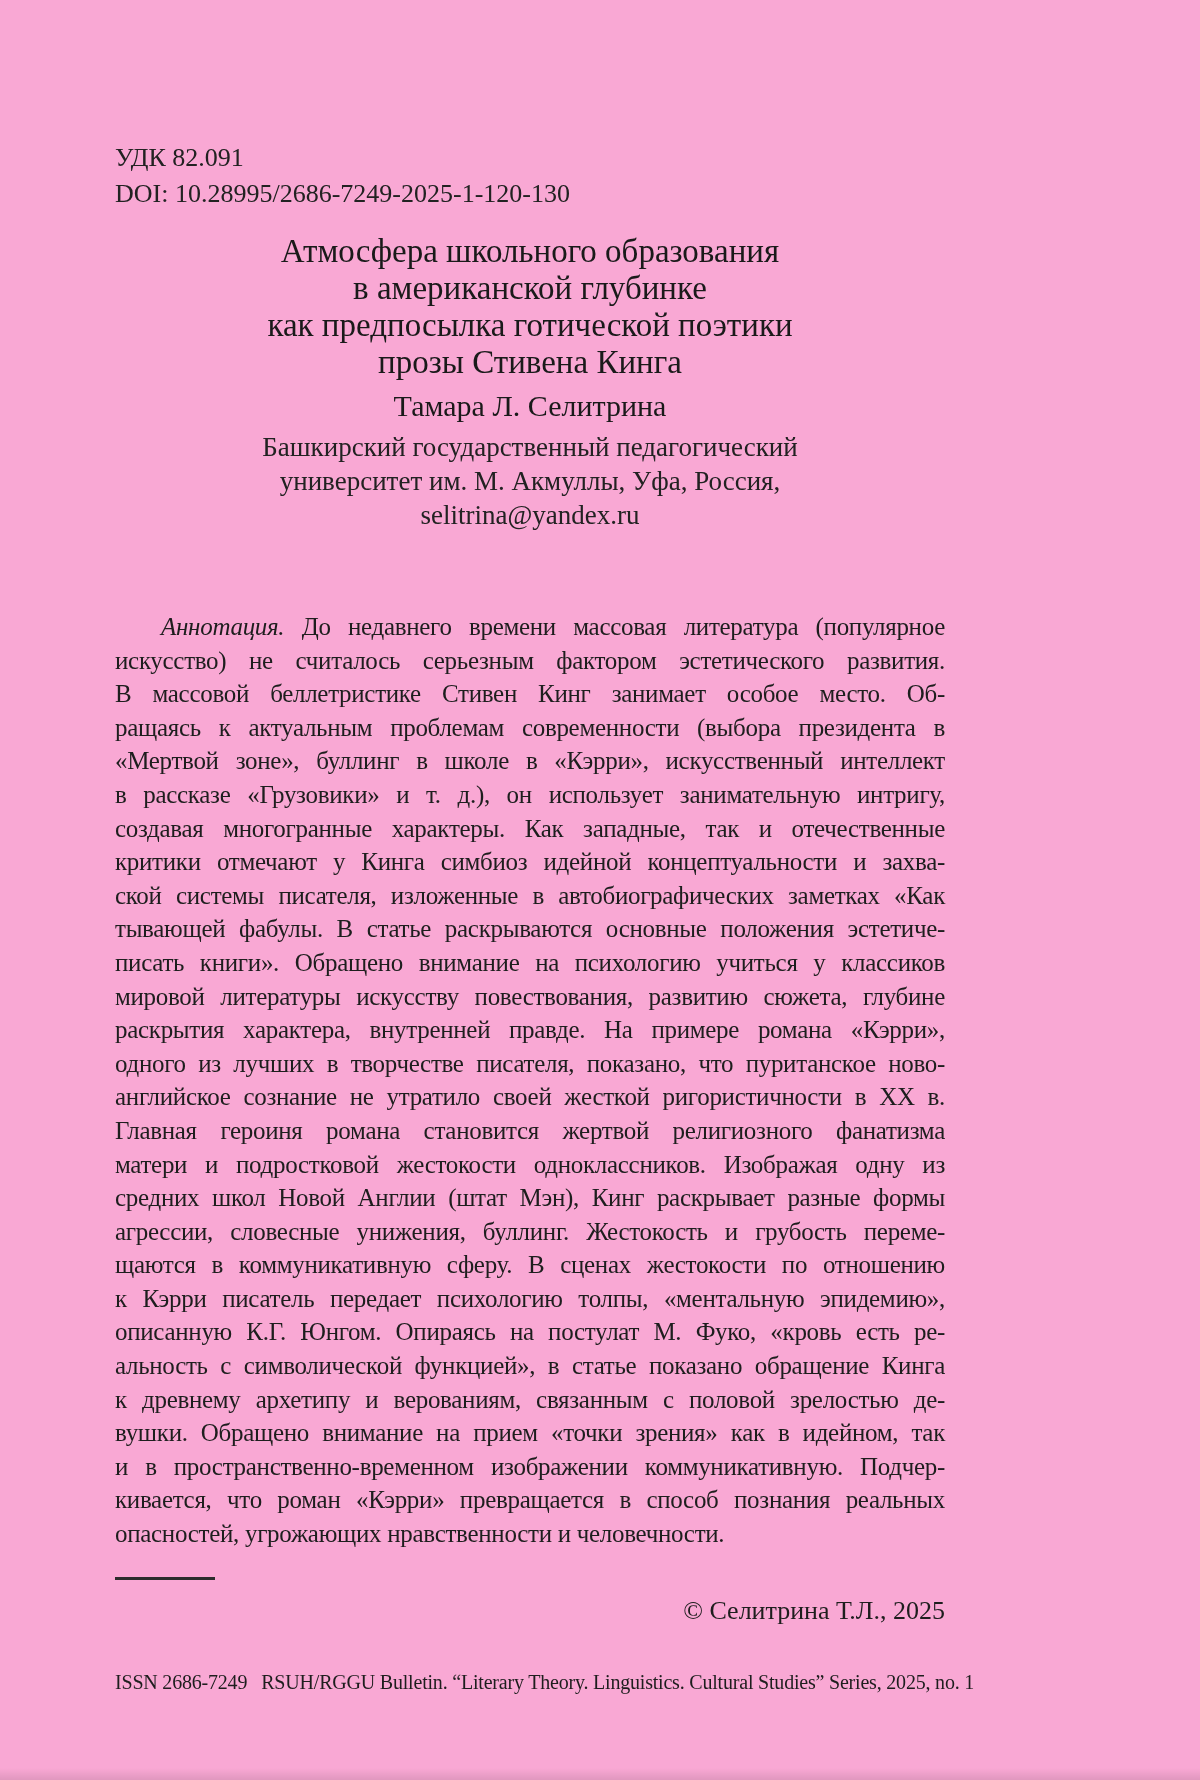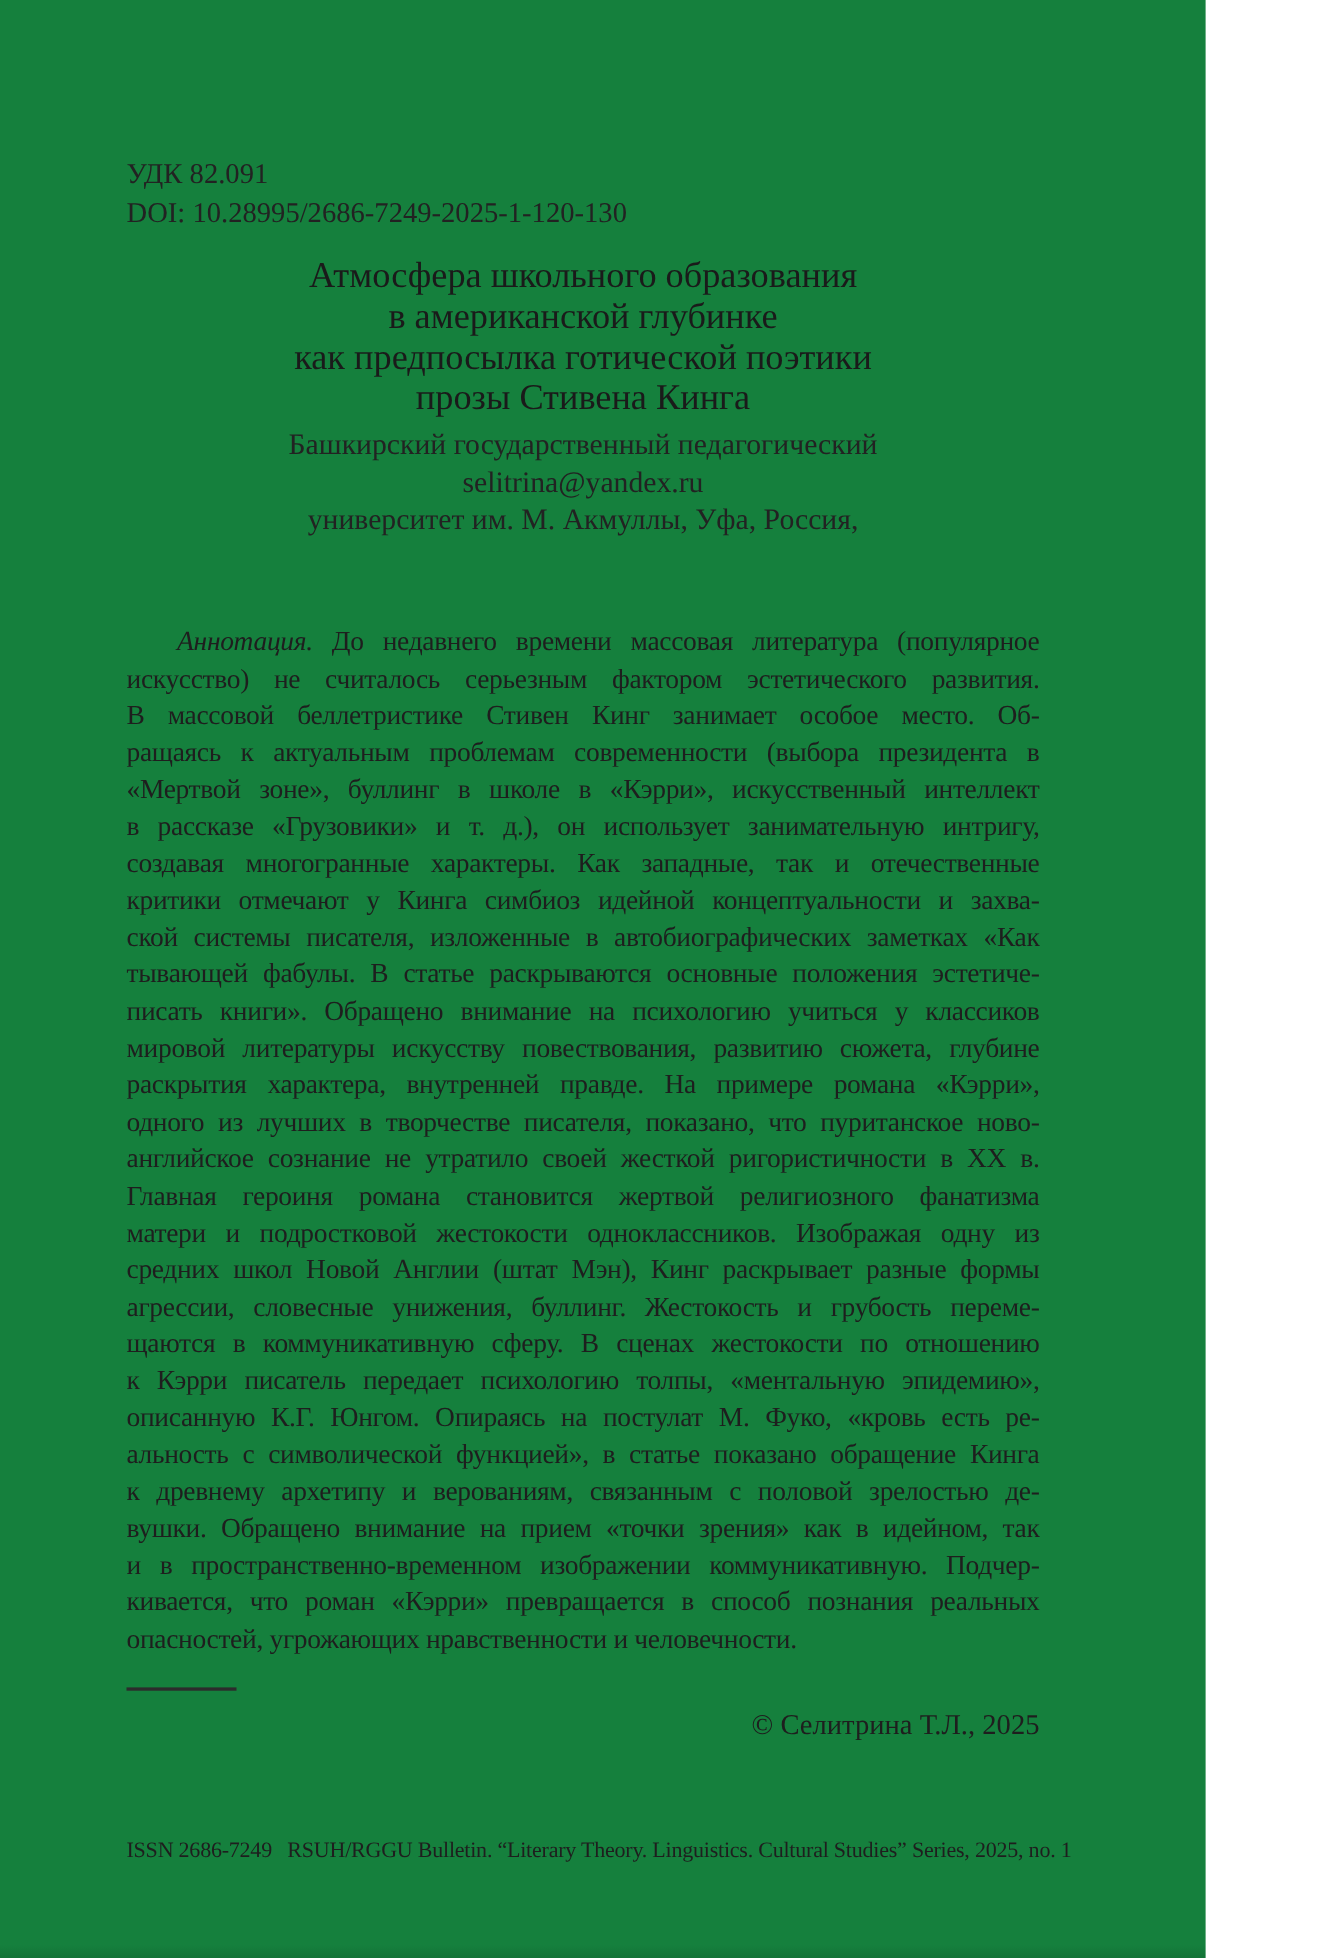"УДК 82.091" .page { background: #15803d -> #f9a8d4; width: 1096px -> 1200px }
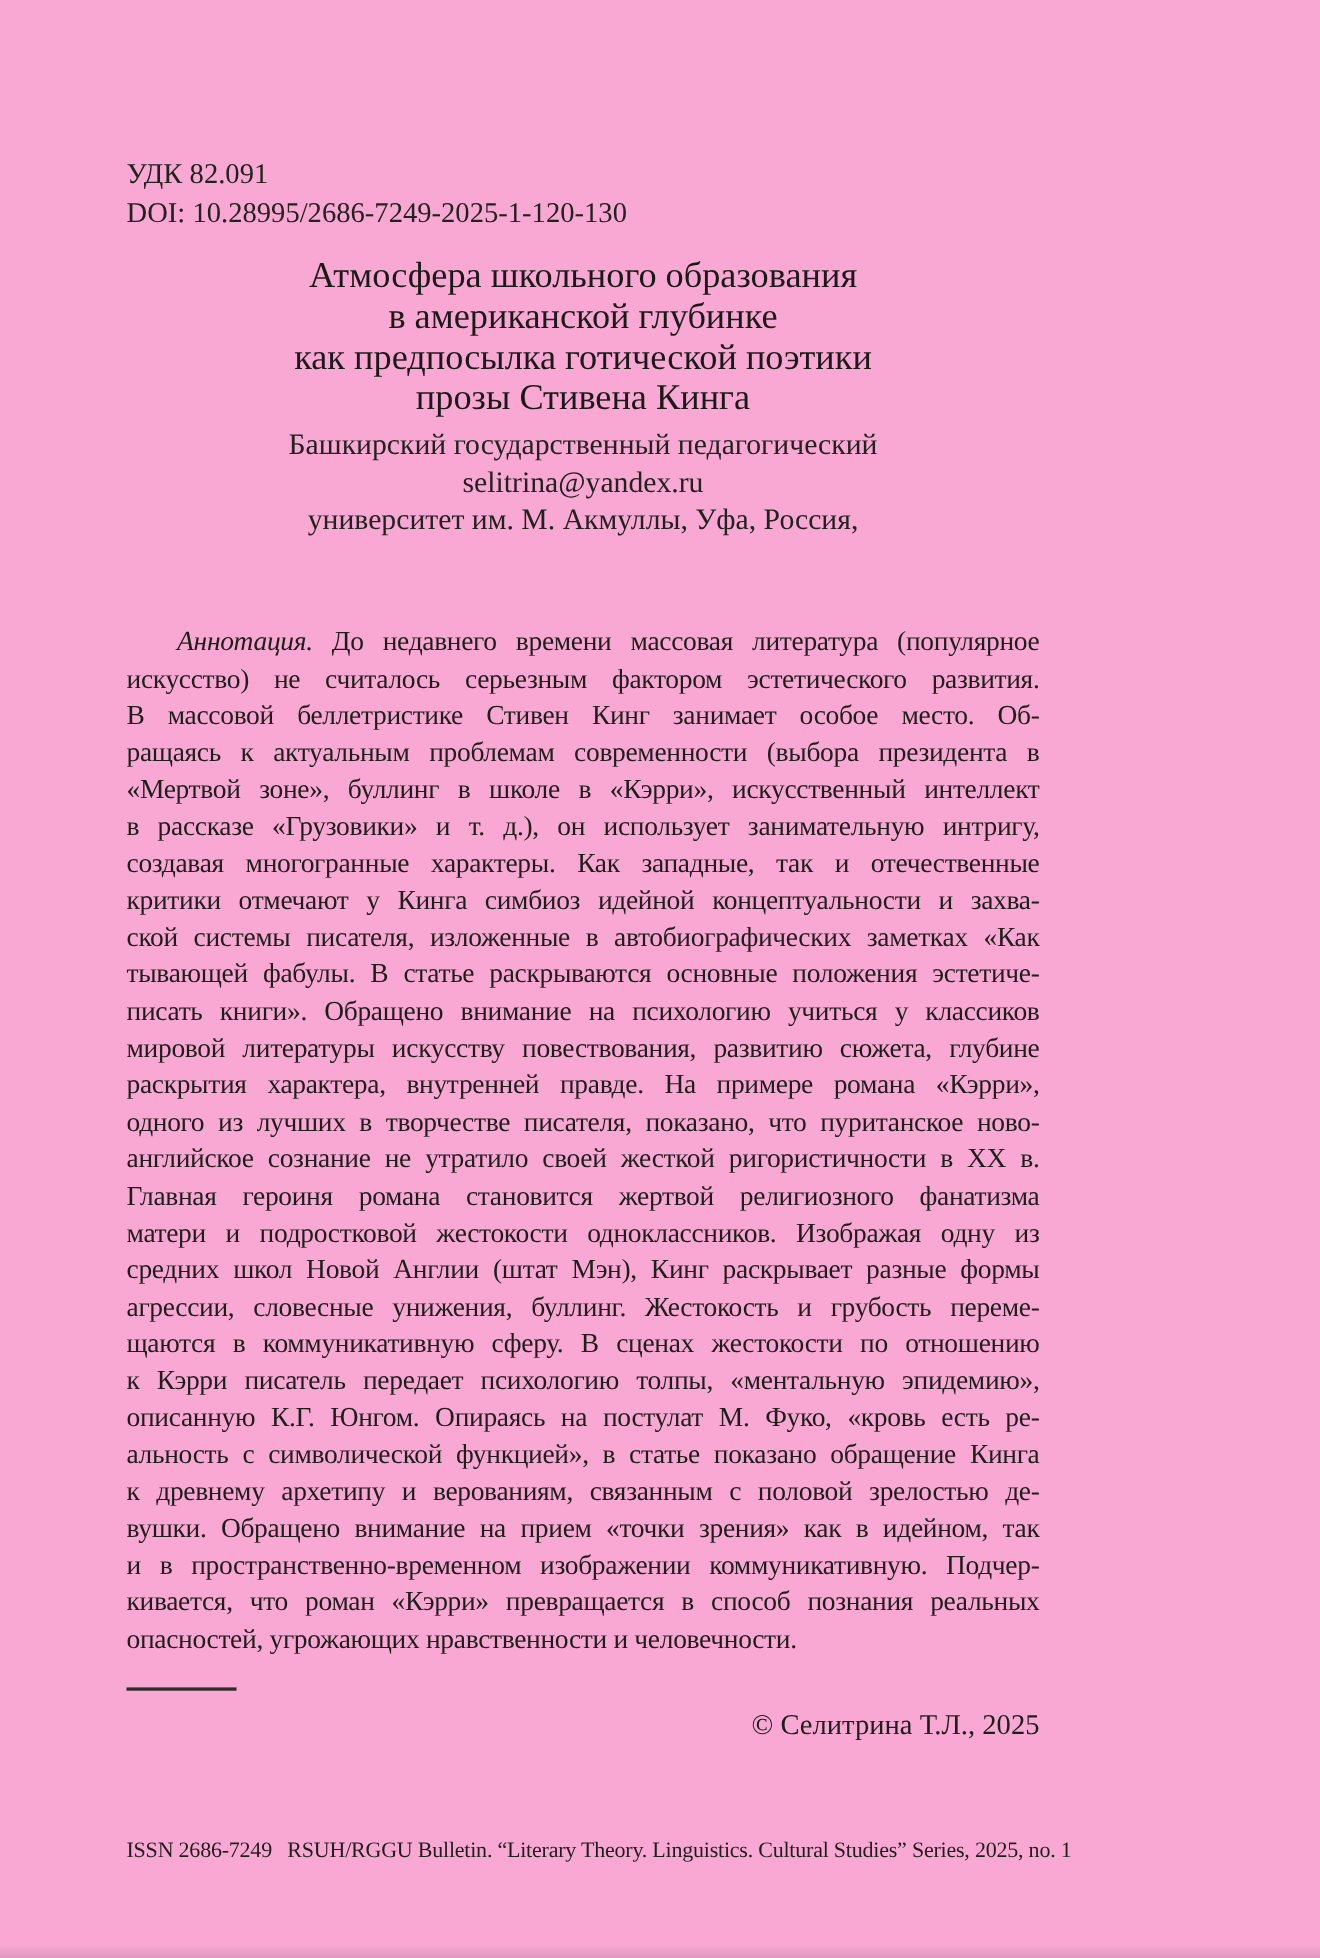"Тамара Л. Селитрина" div.author-name { html: none -> <div>Тамара Л. Селитрина</div> }
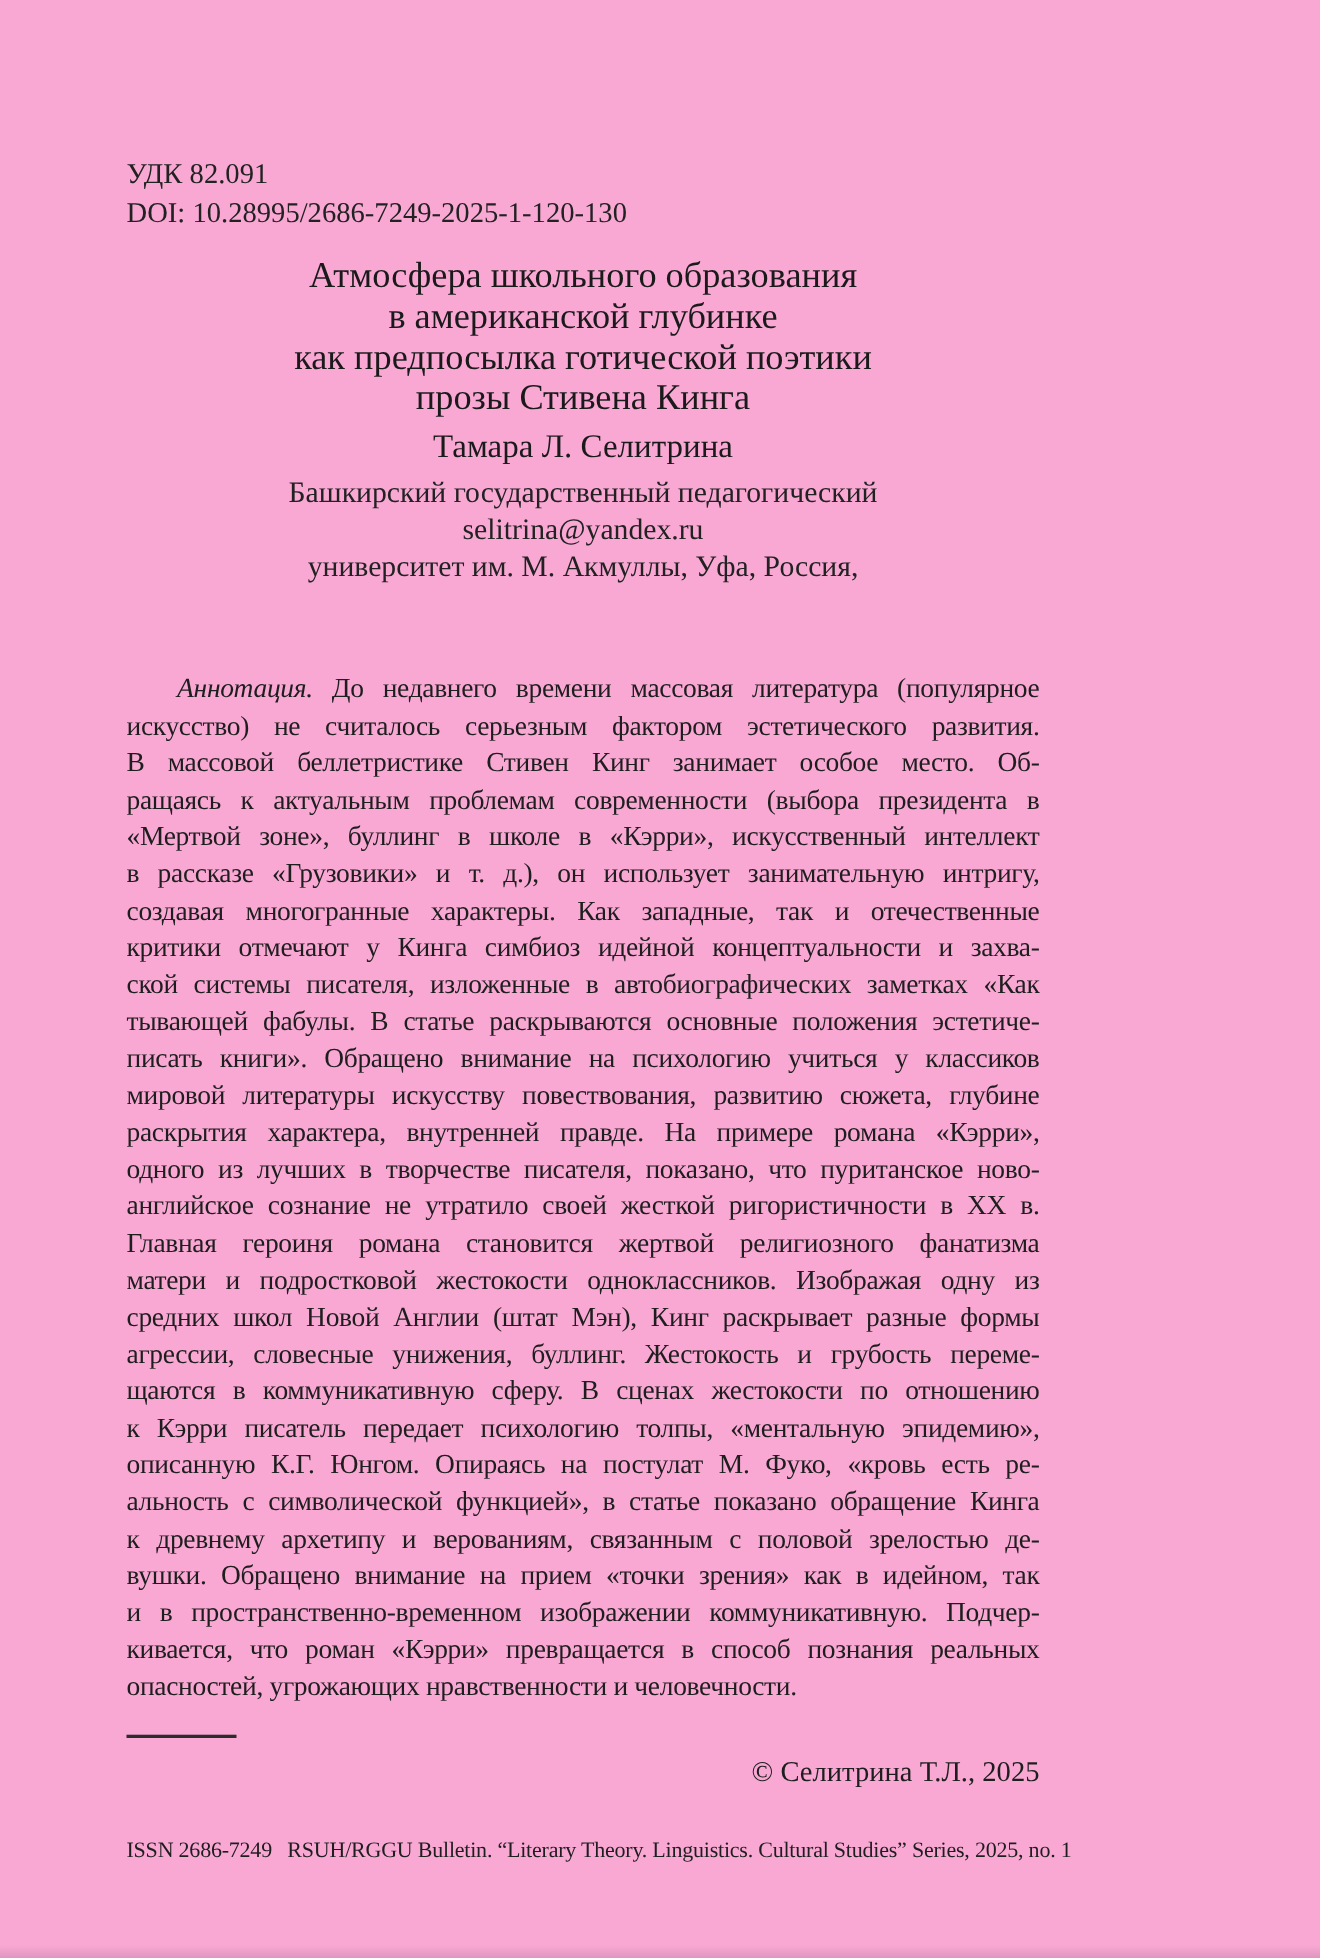"selitrina@yandex.ru" div { order: before "университет им. М. Акмуллы, Уфа," -> after "университет им. М. Акмуллы, Уфа," }
